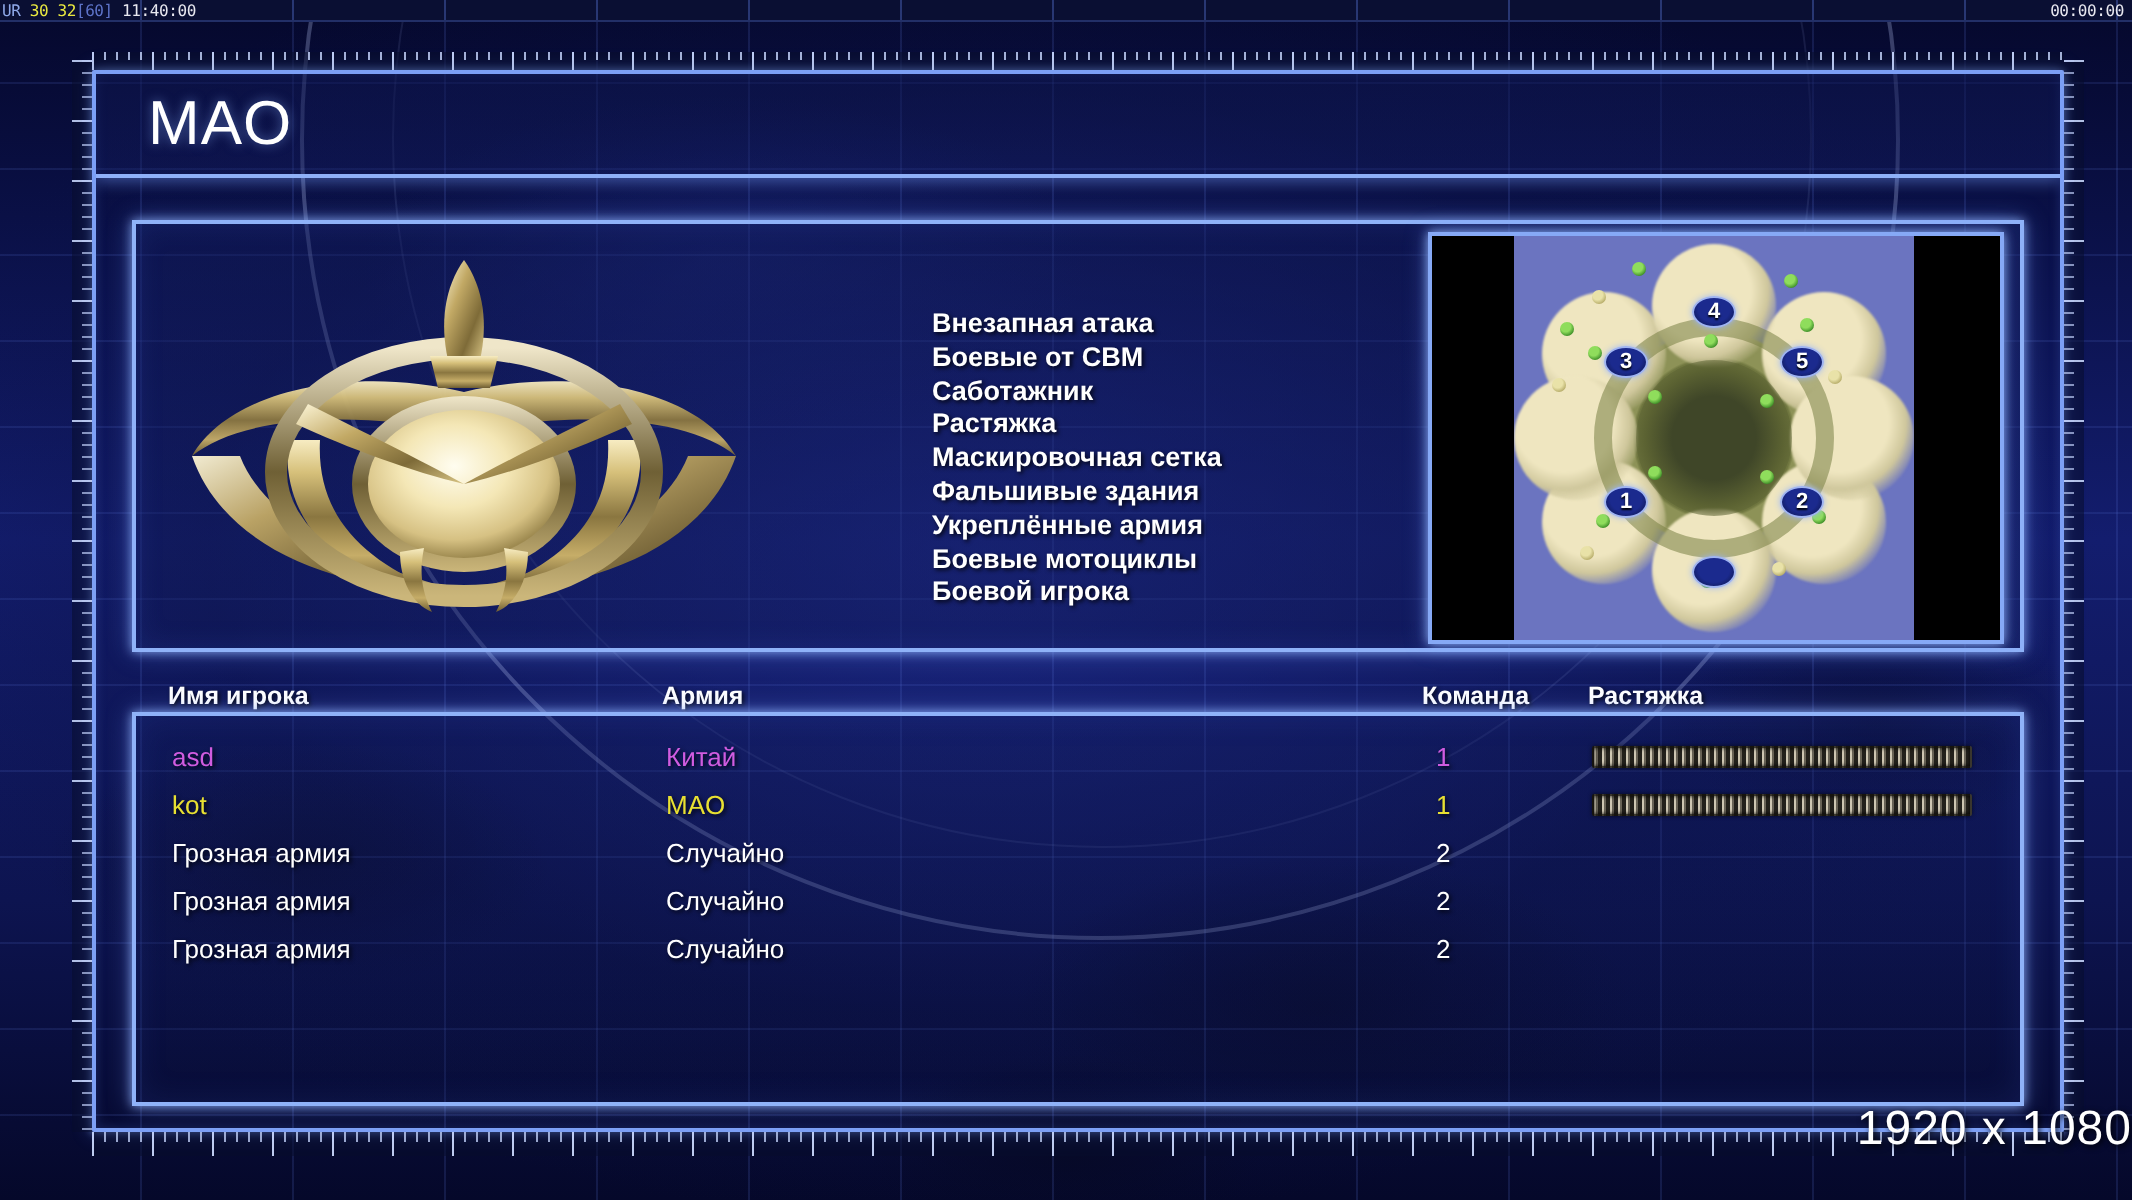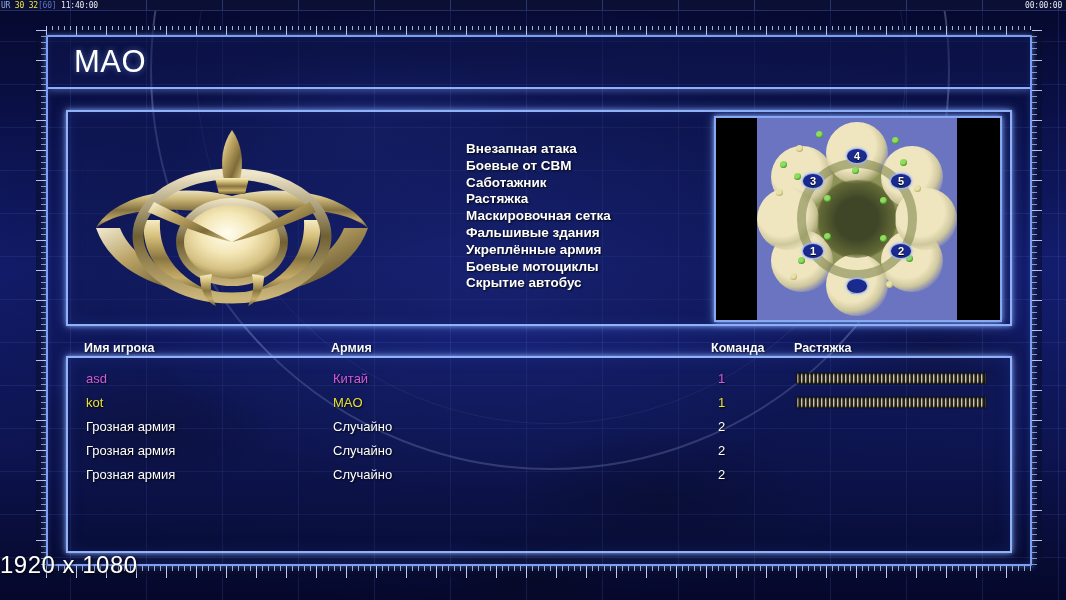"Внезапная атака" .ability-list { top: 29px -> 42px }
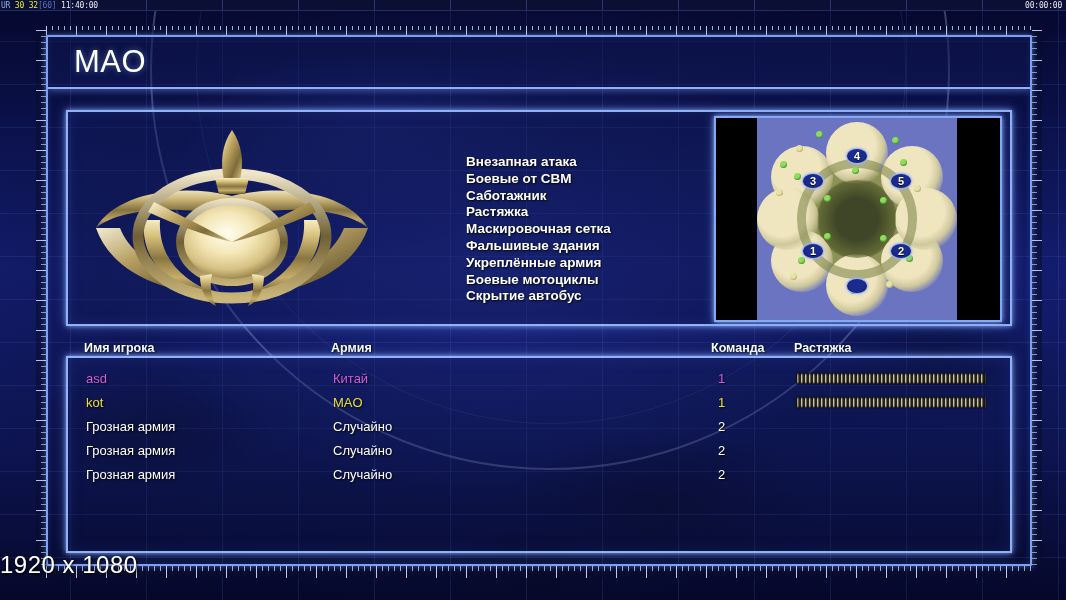"Скрытие автобус" li { text: Скрытие автобус -> Боевой игрока }
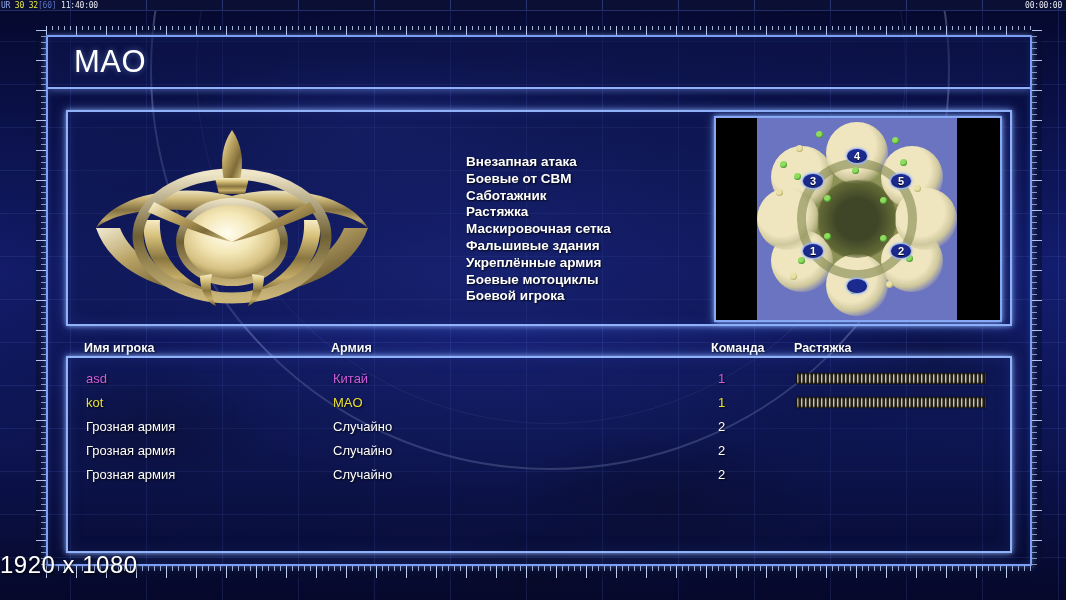"1920 x 1080" .resolution { text-align: left -> right }
